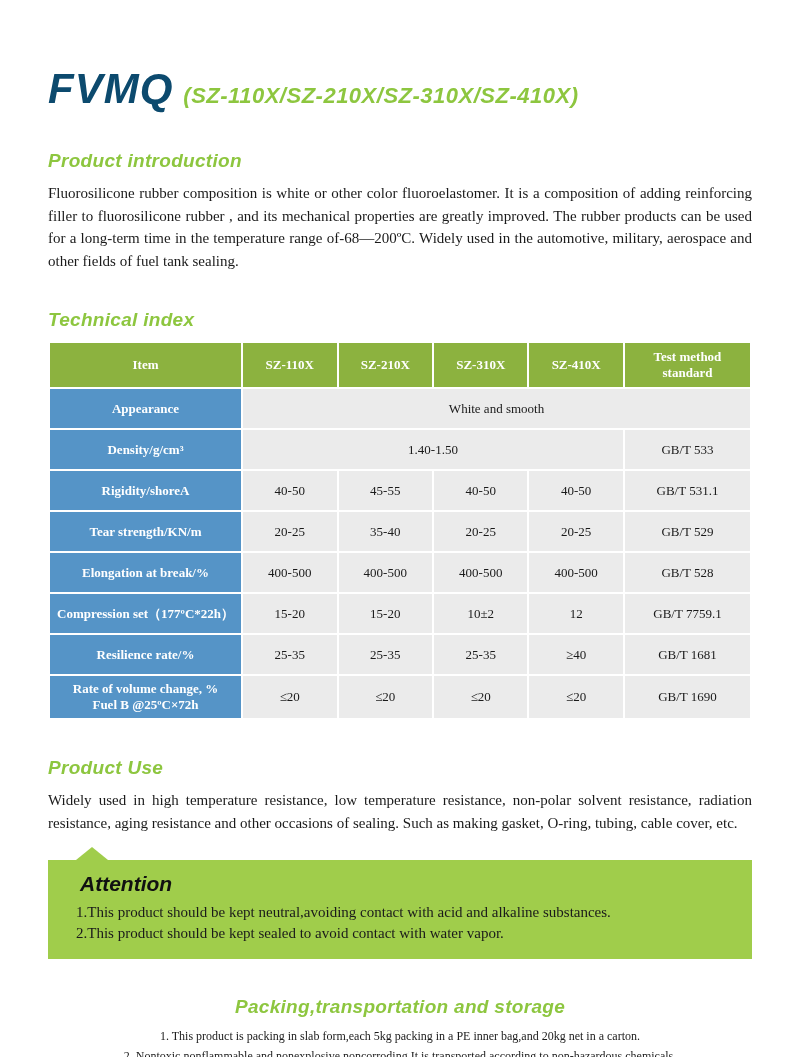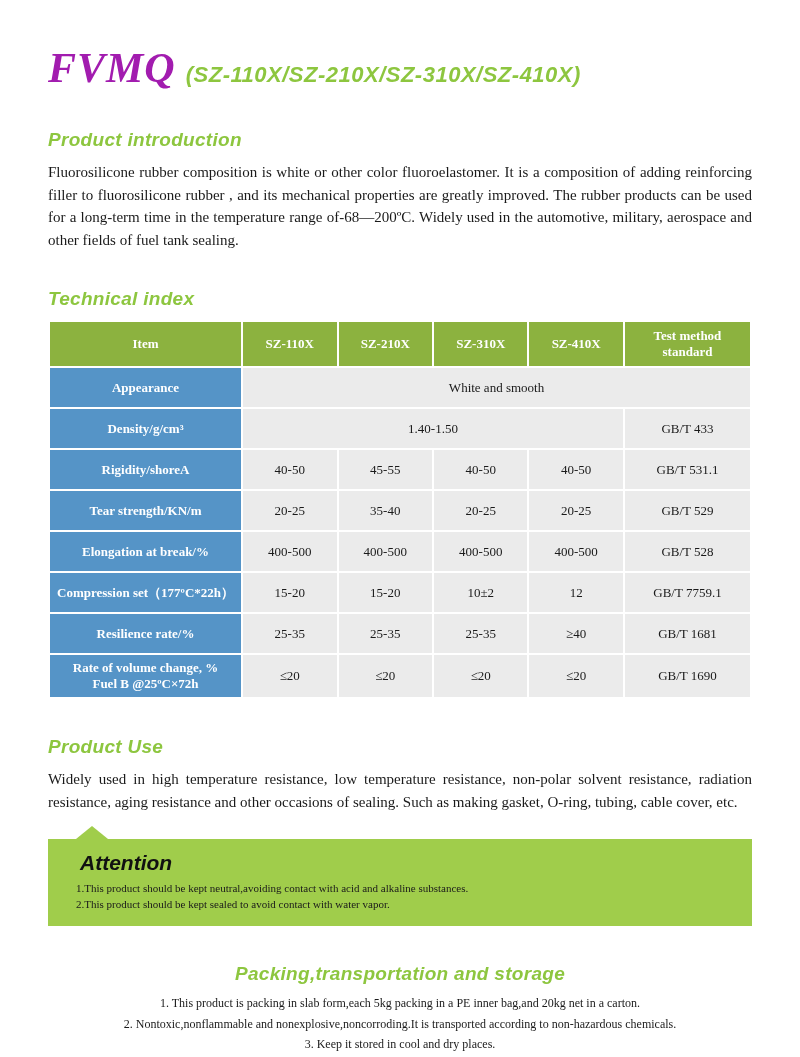"FVMQ" .brand { color: #a21caf -> #0c4a6e; font-family: Liberation Serif, serif -> Liberation Sans, sans-serif; margin-top: none -> 21px }
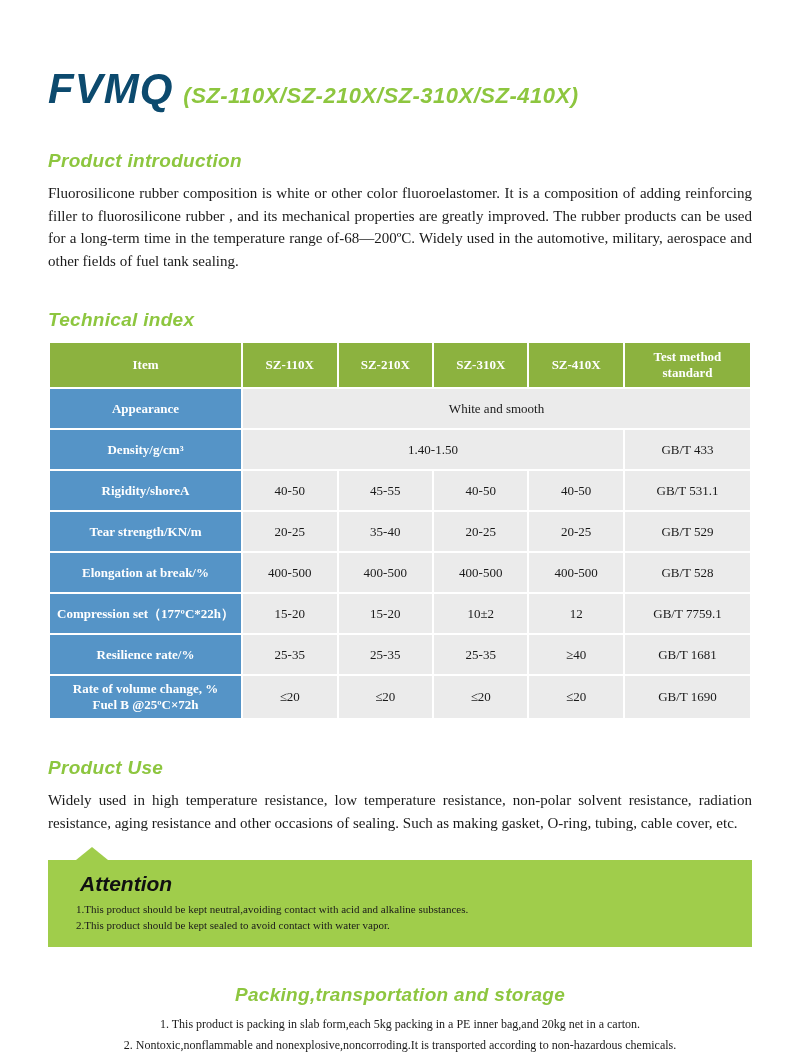"GB/T 433" td.data-cell { text: 433 -> 533 }
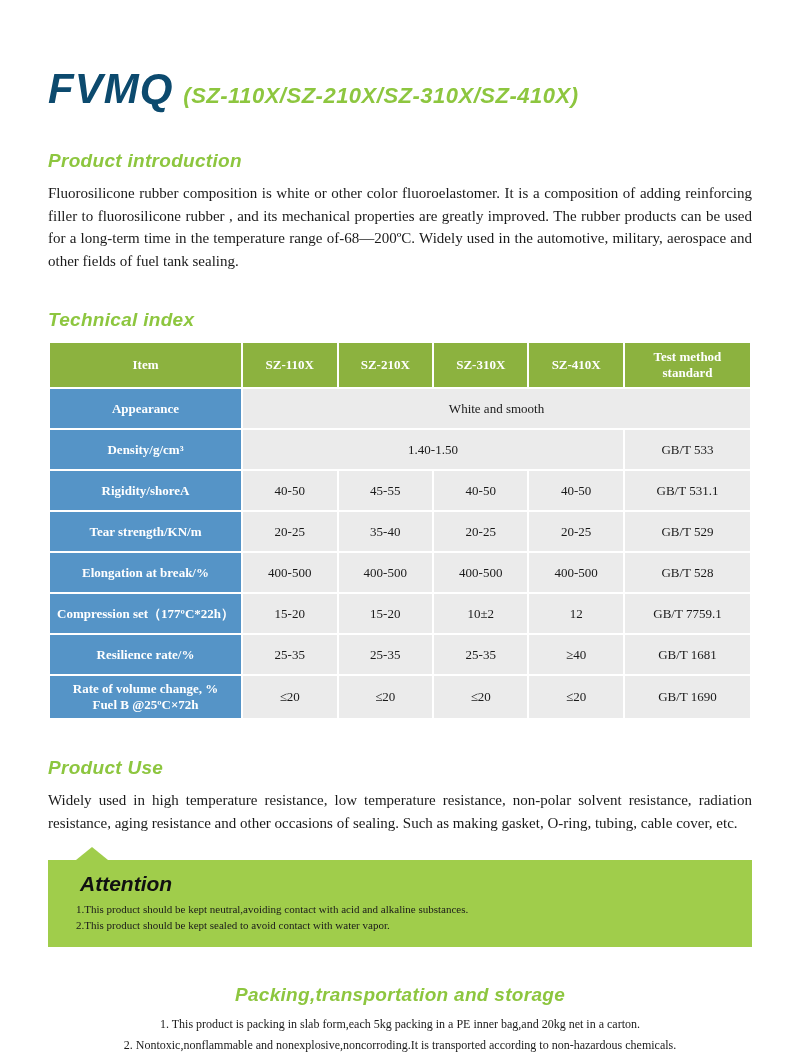"1.This product should be kept" .attention-item { font-size: 11px -> 15px }
